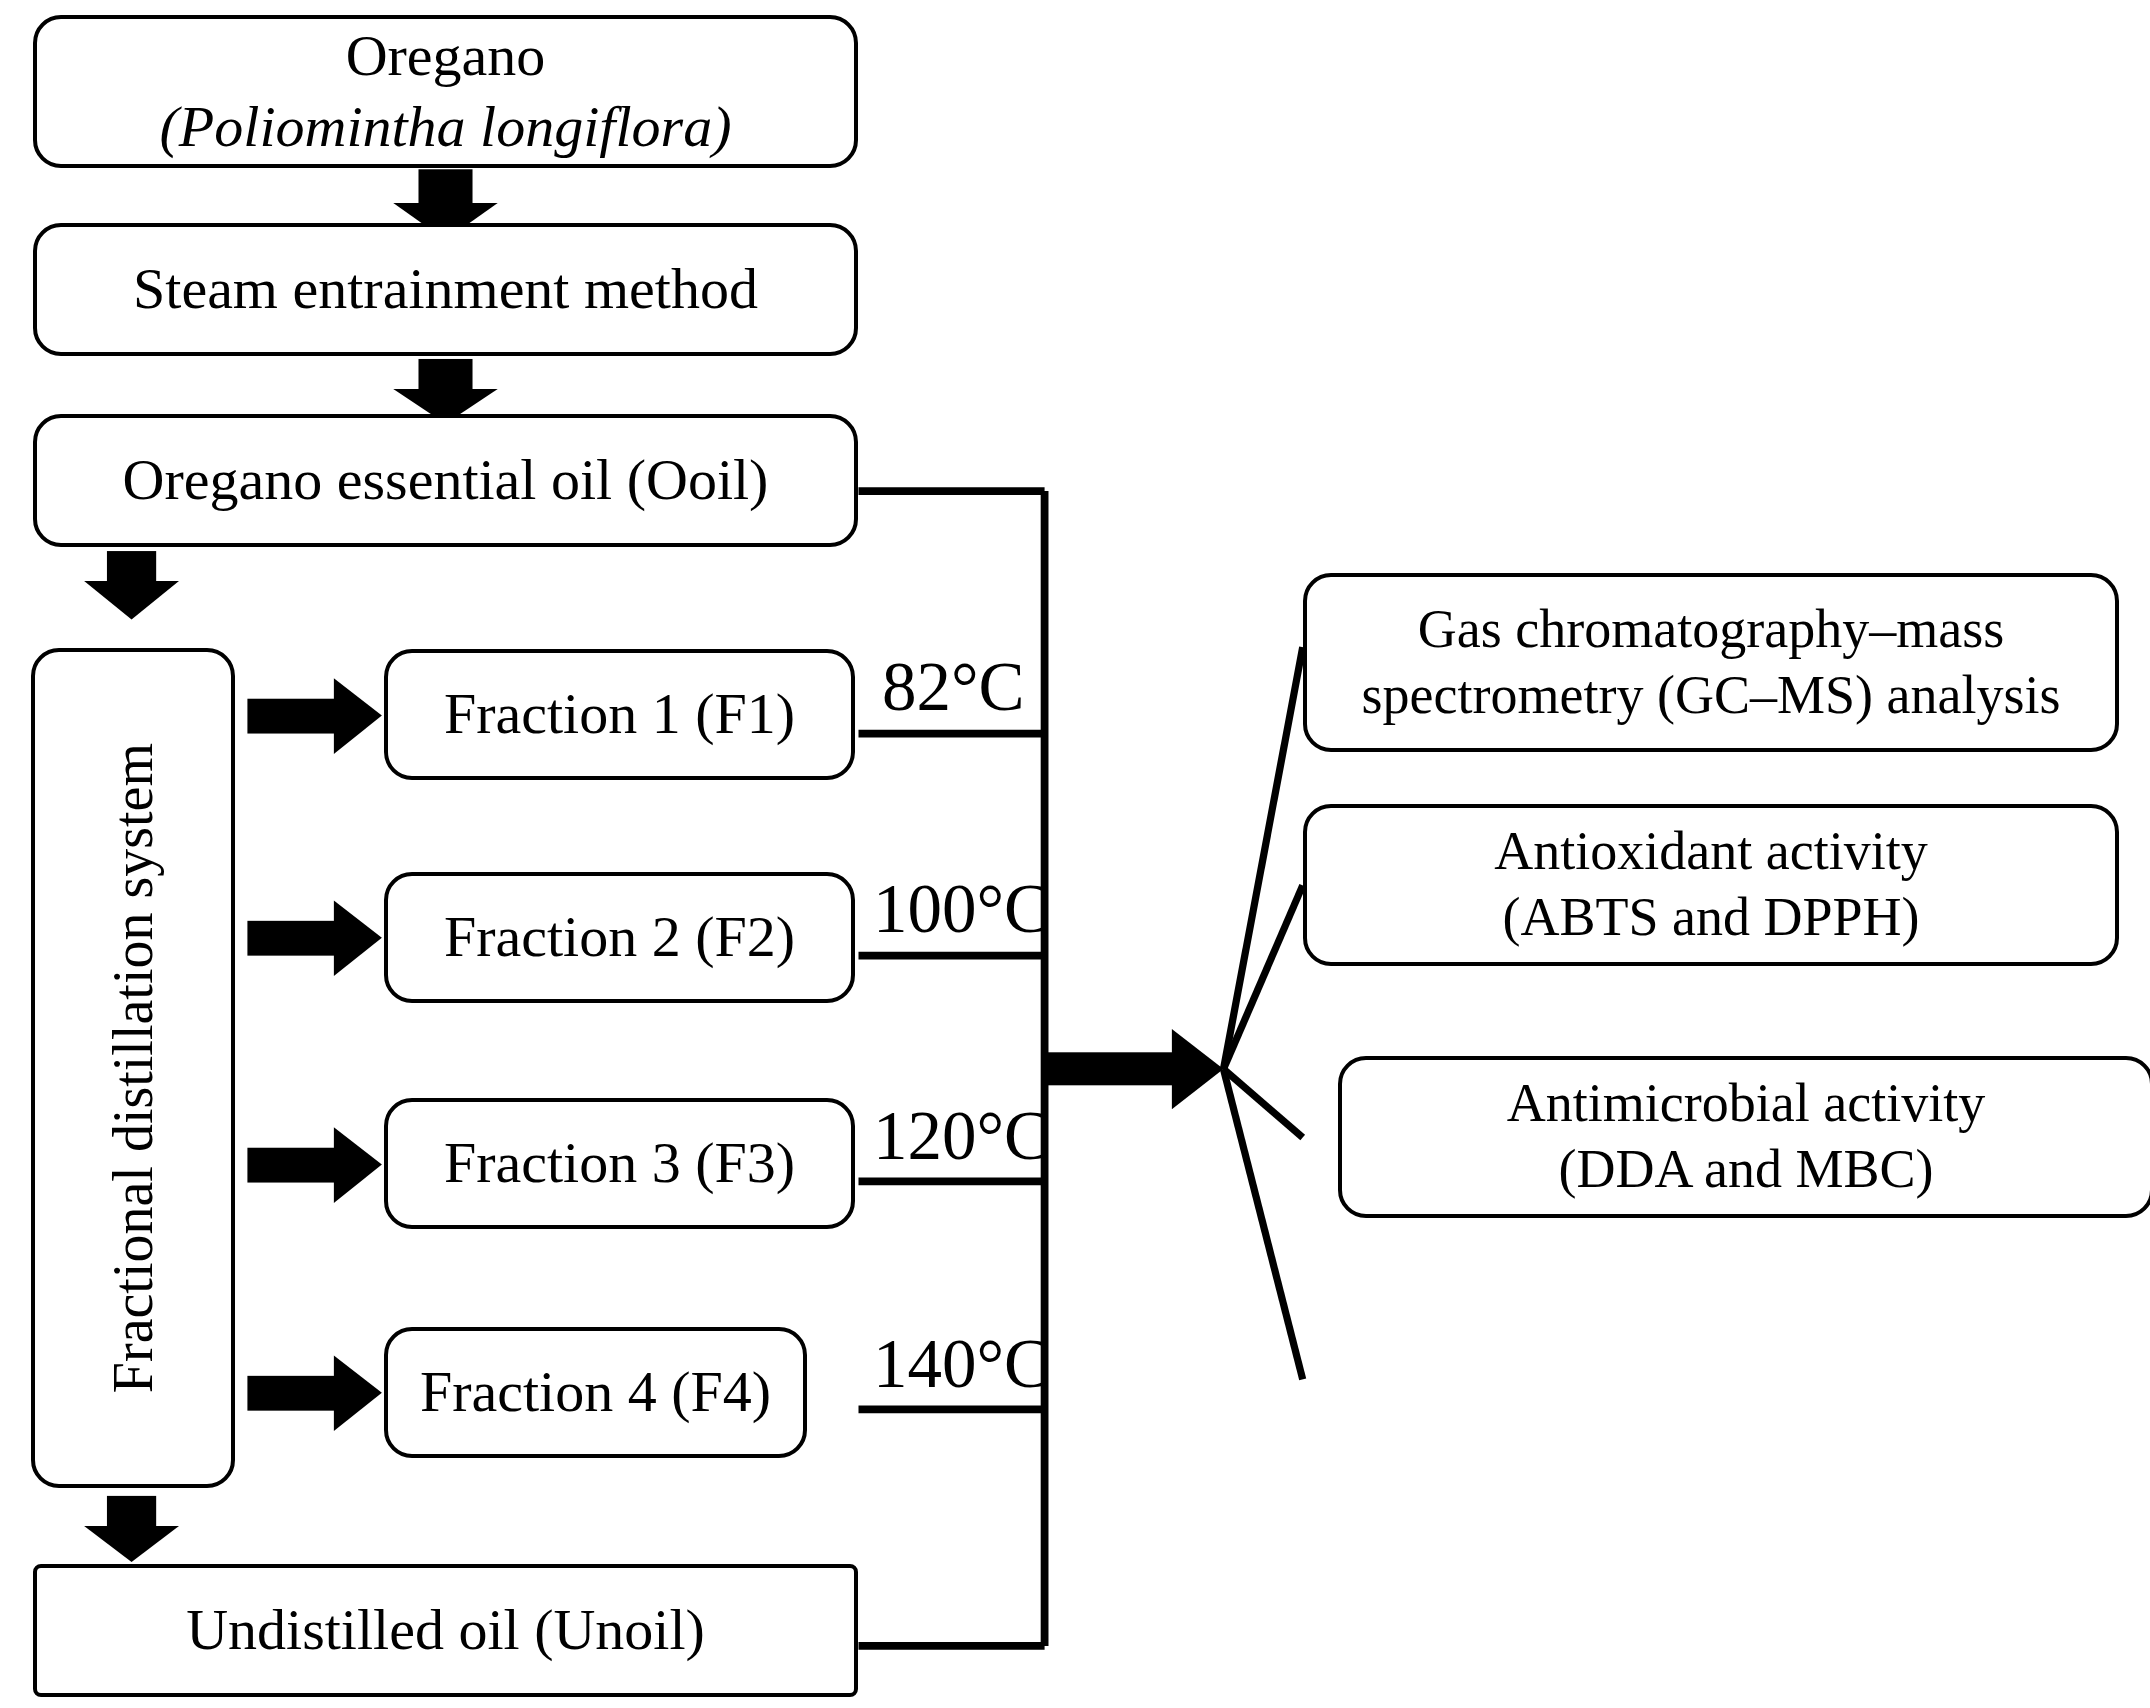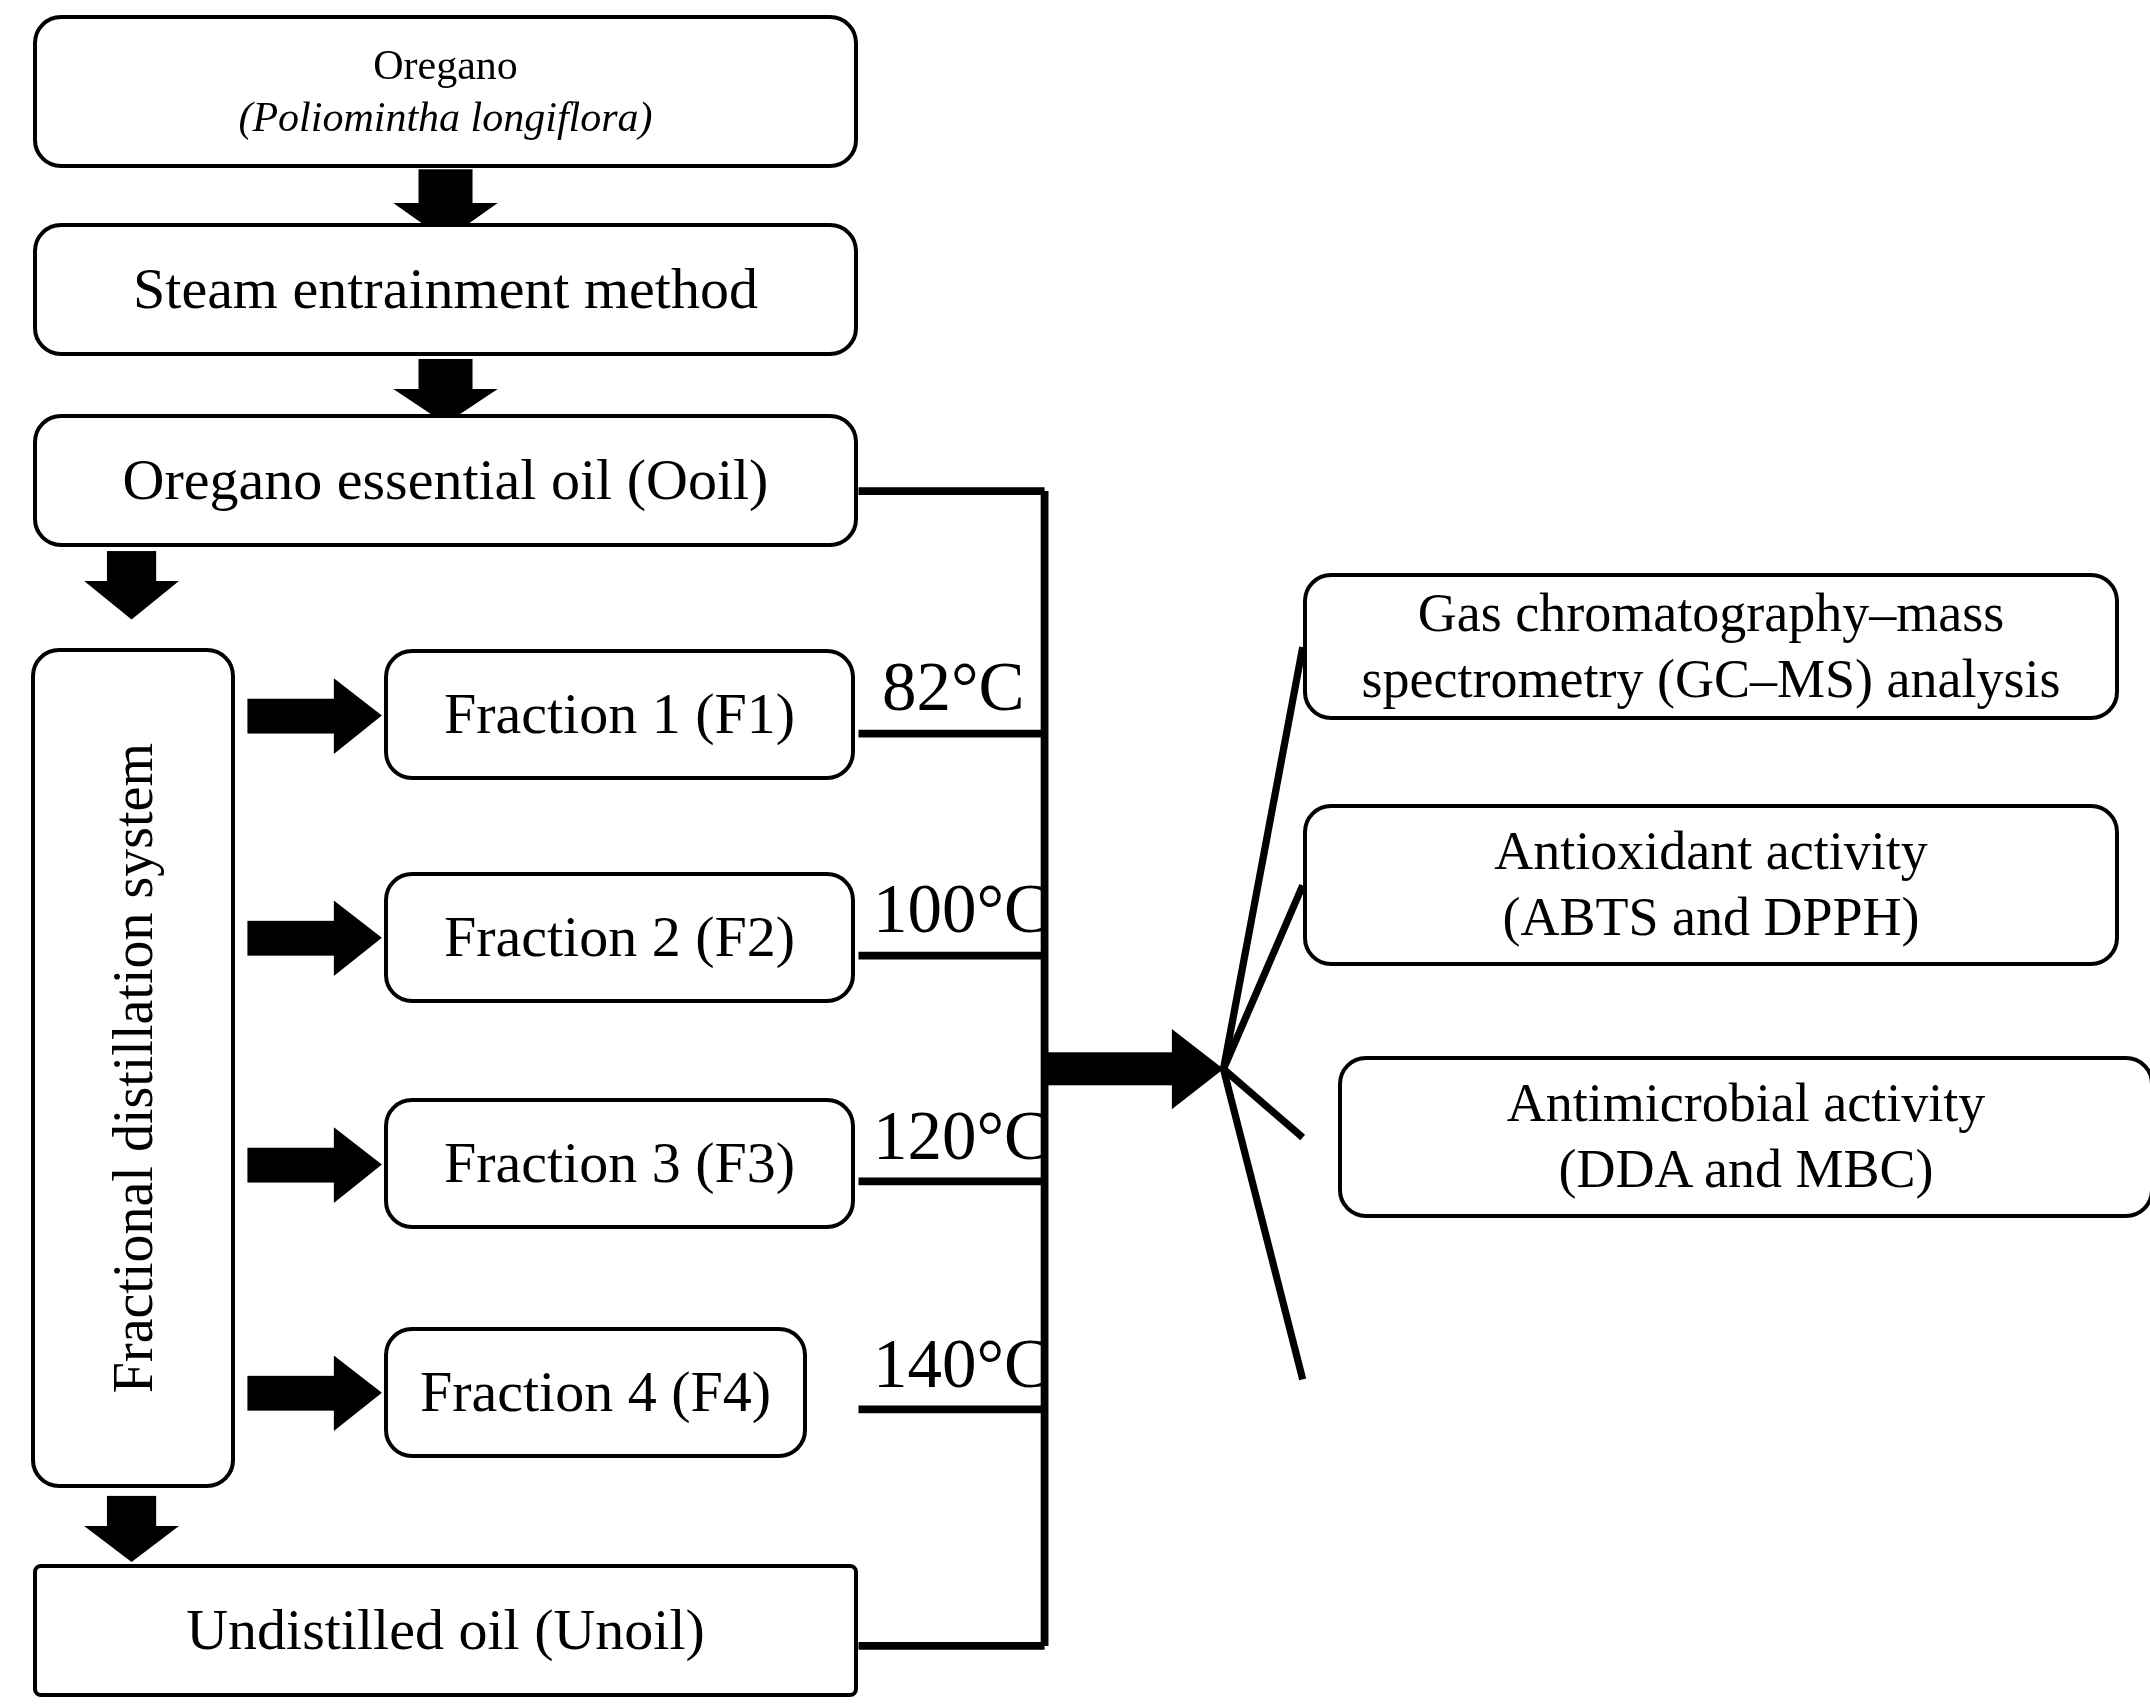"Oregano" #n-source { font-size: 42px -> 58px }
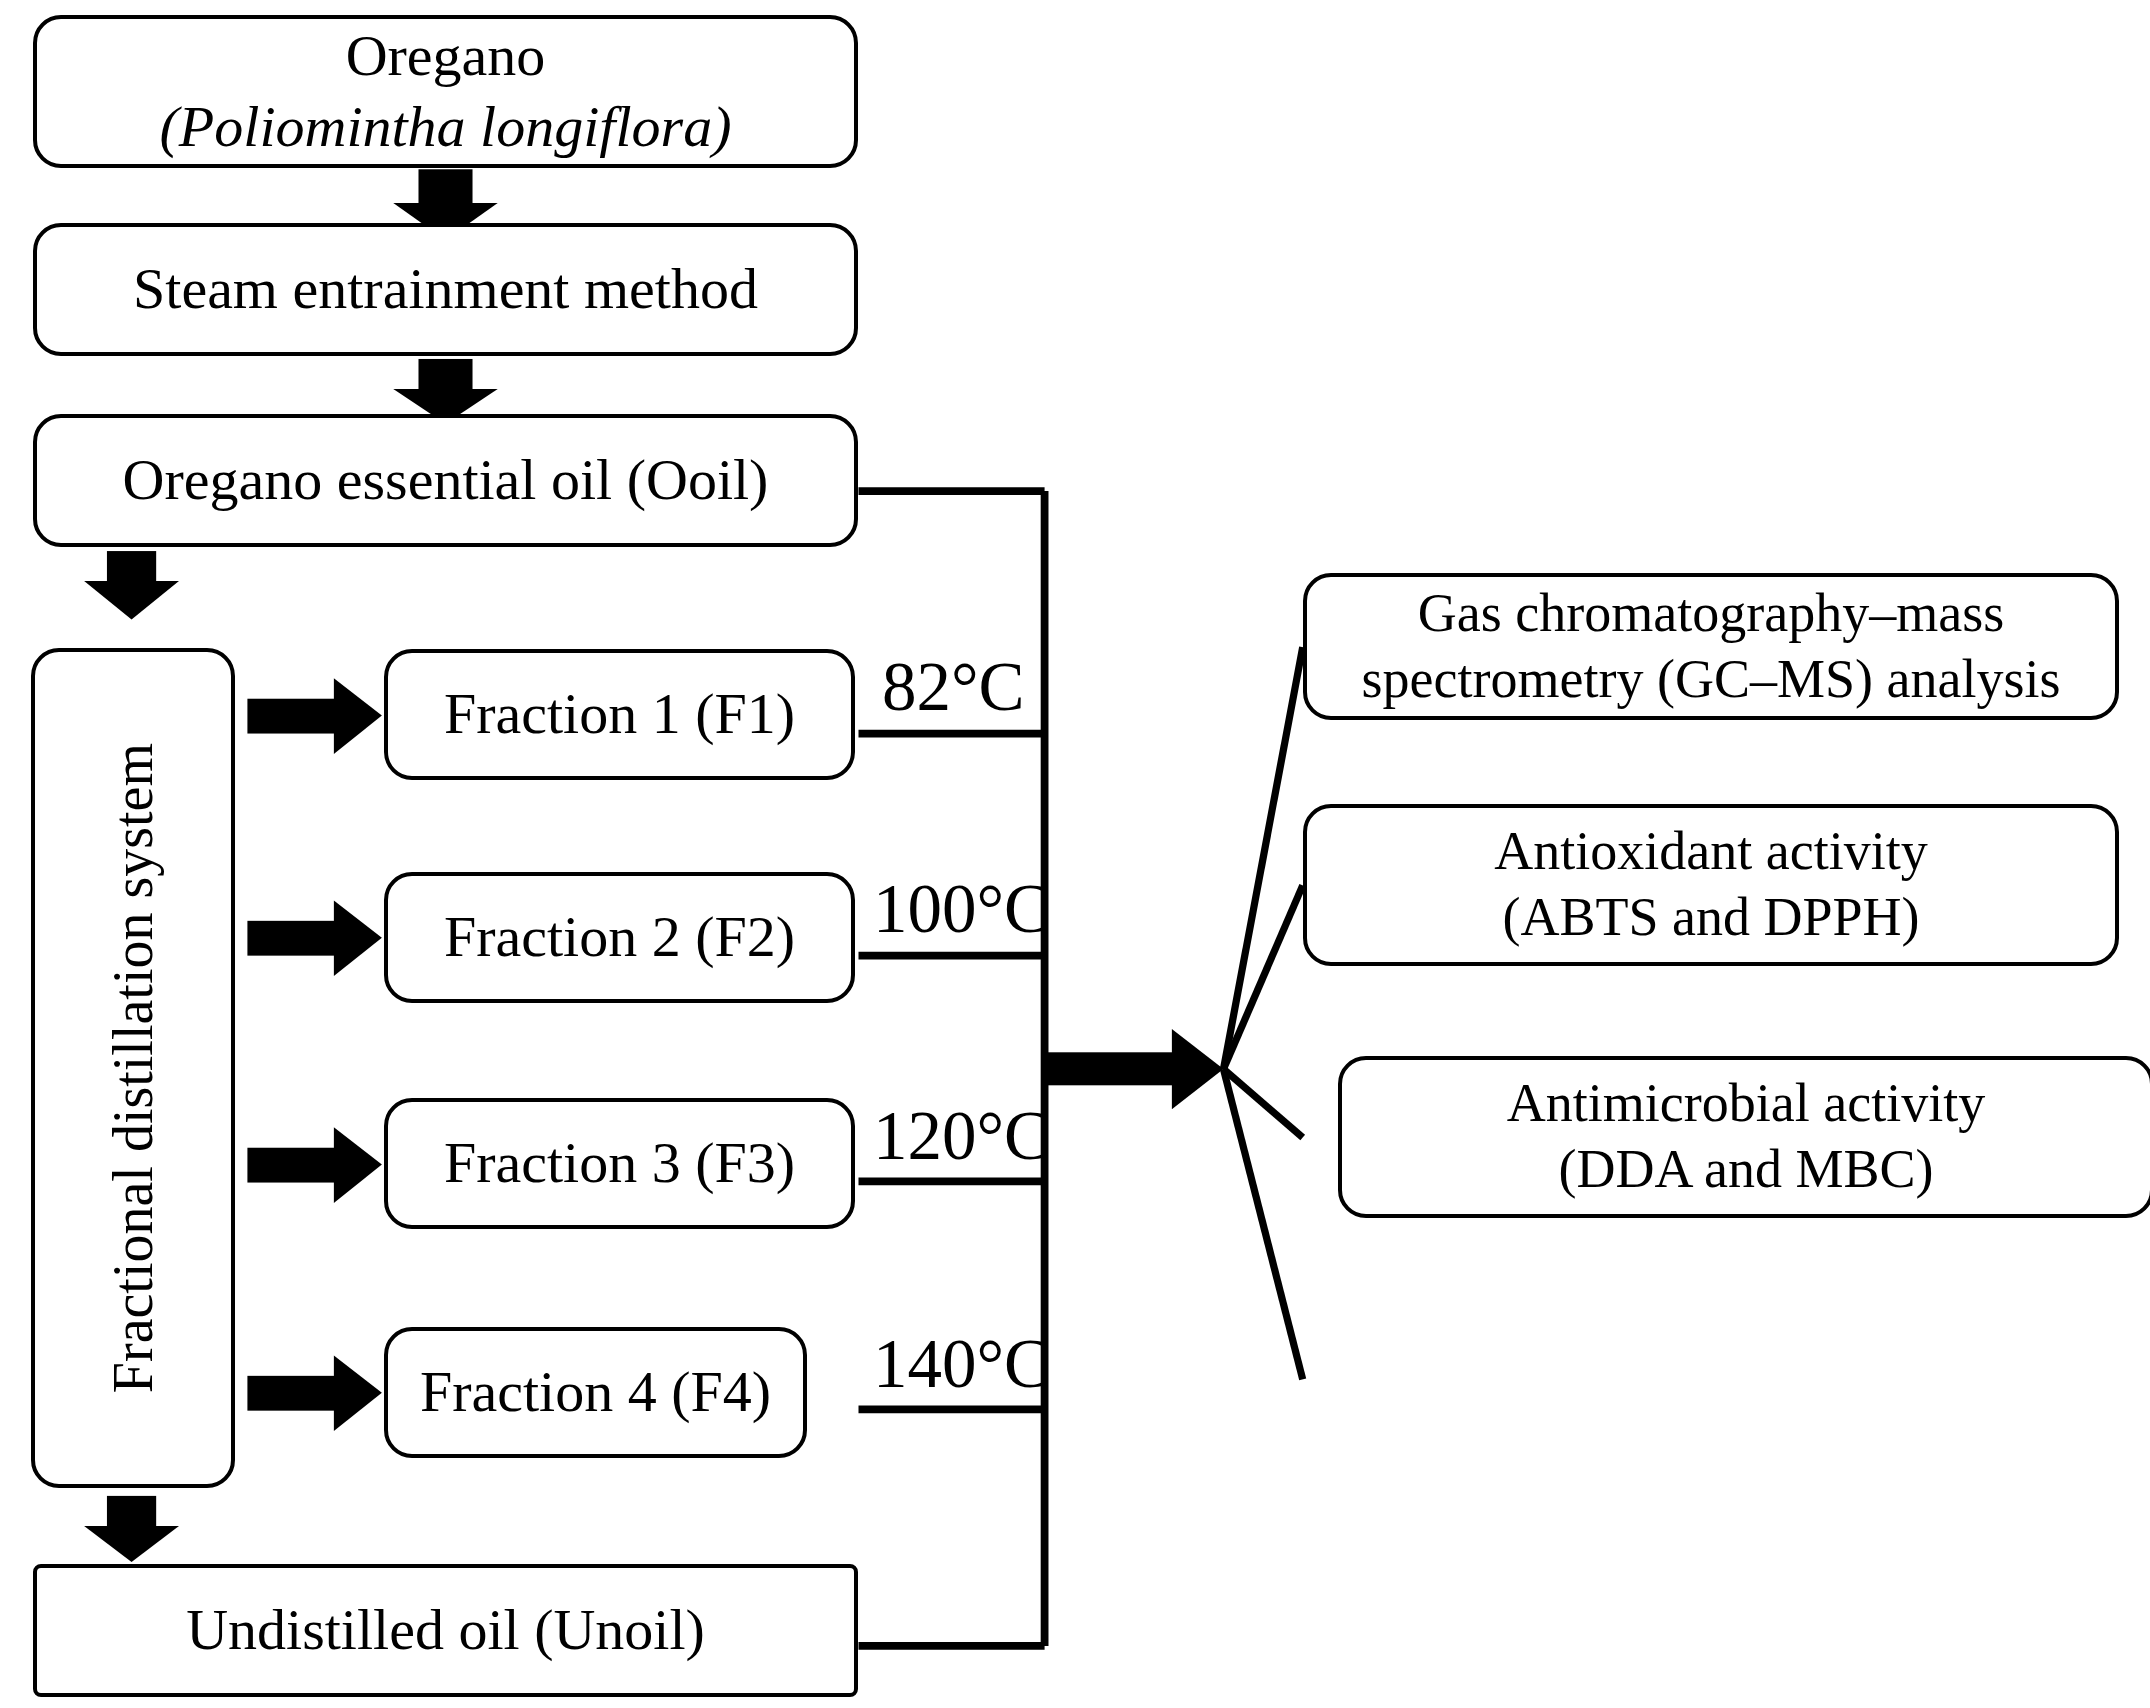"Gas chromatography–mass" #n-a0 { height: 147px -> 179px }
